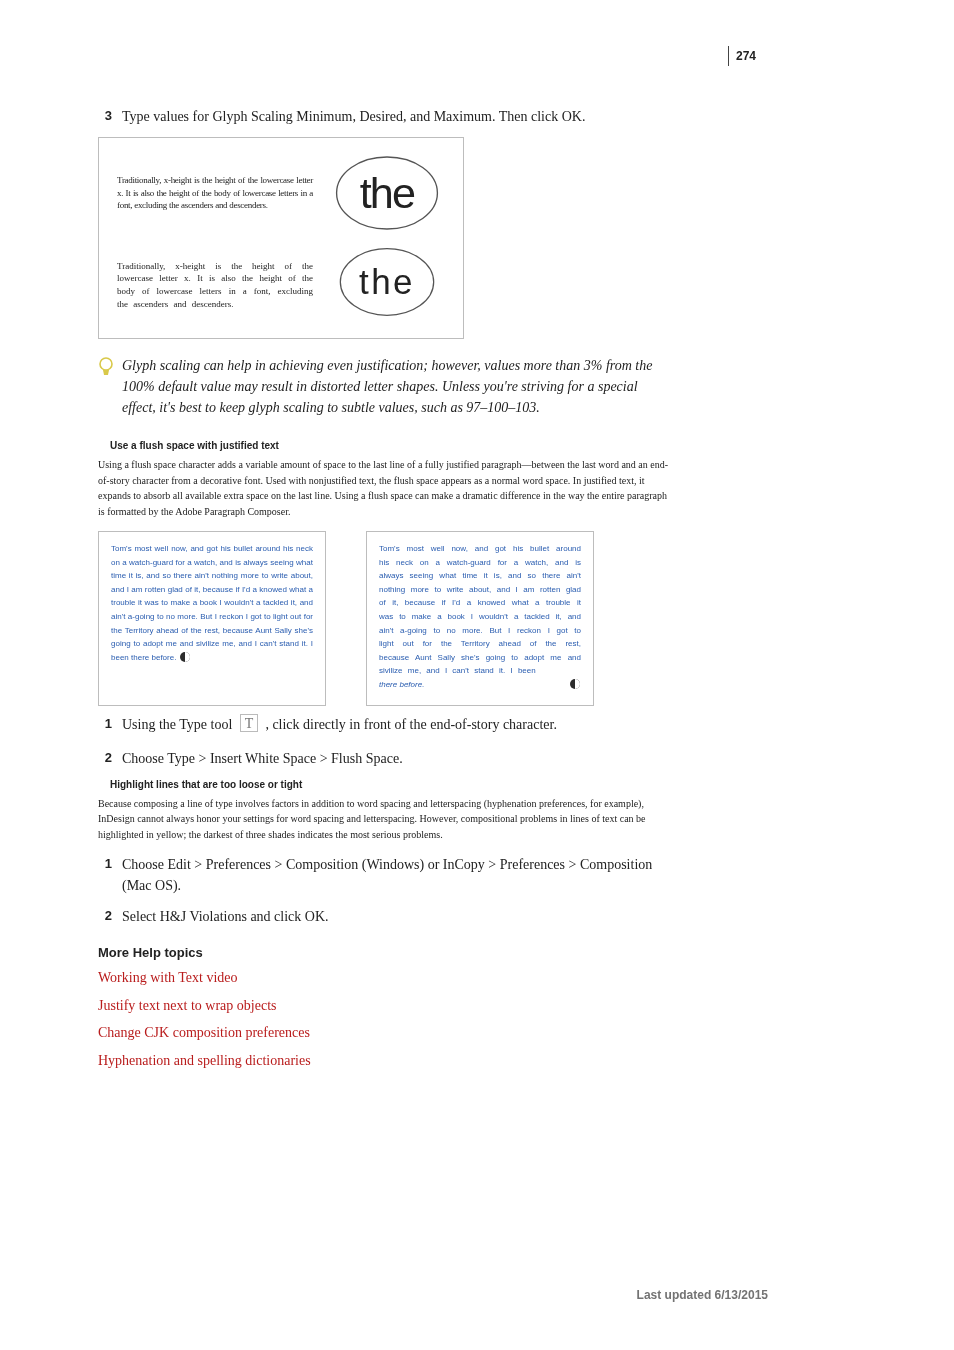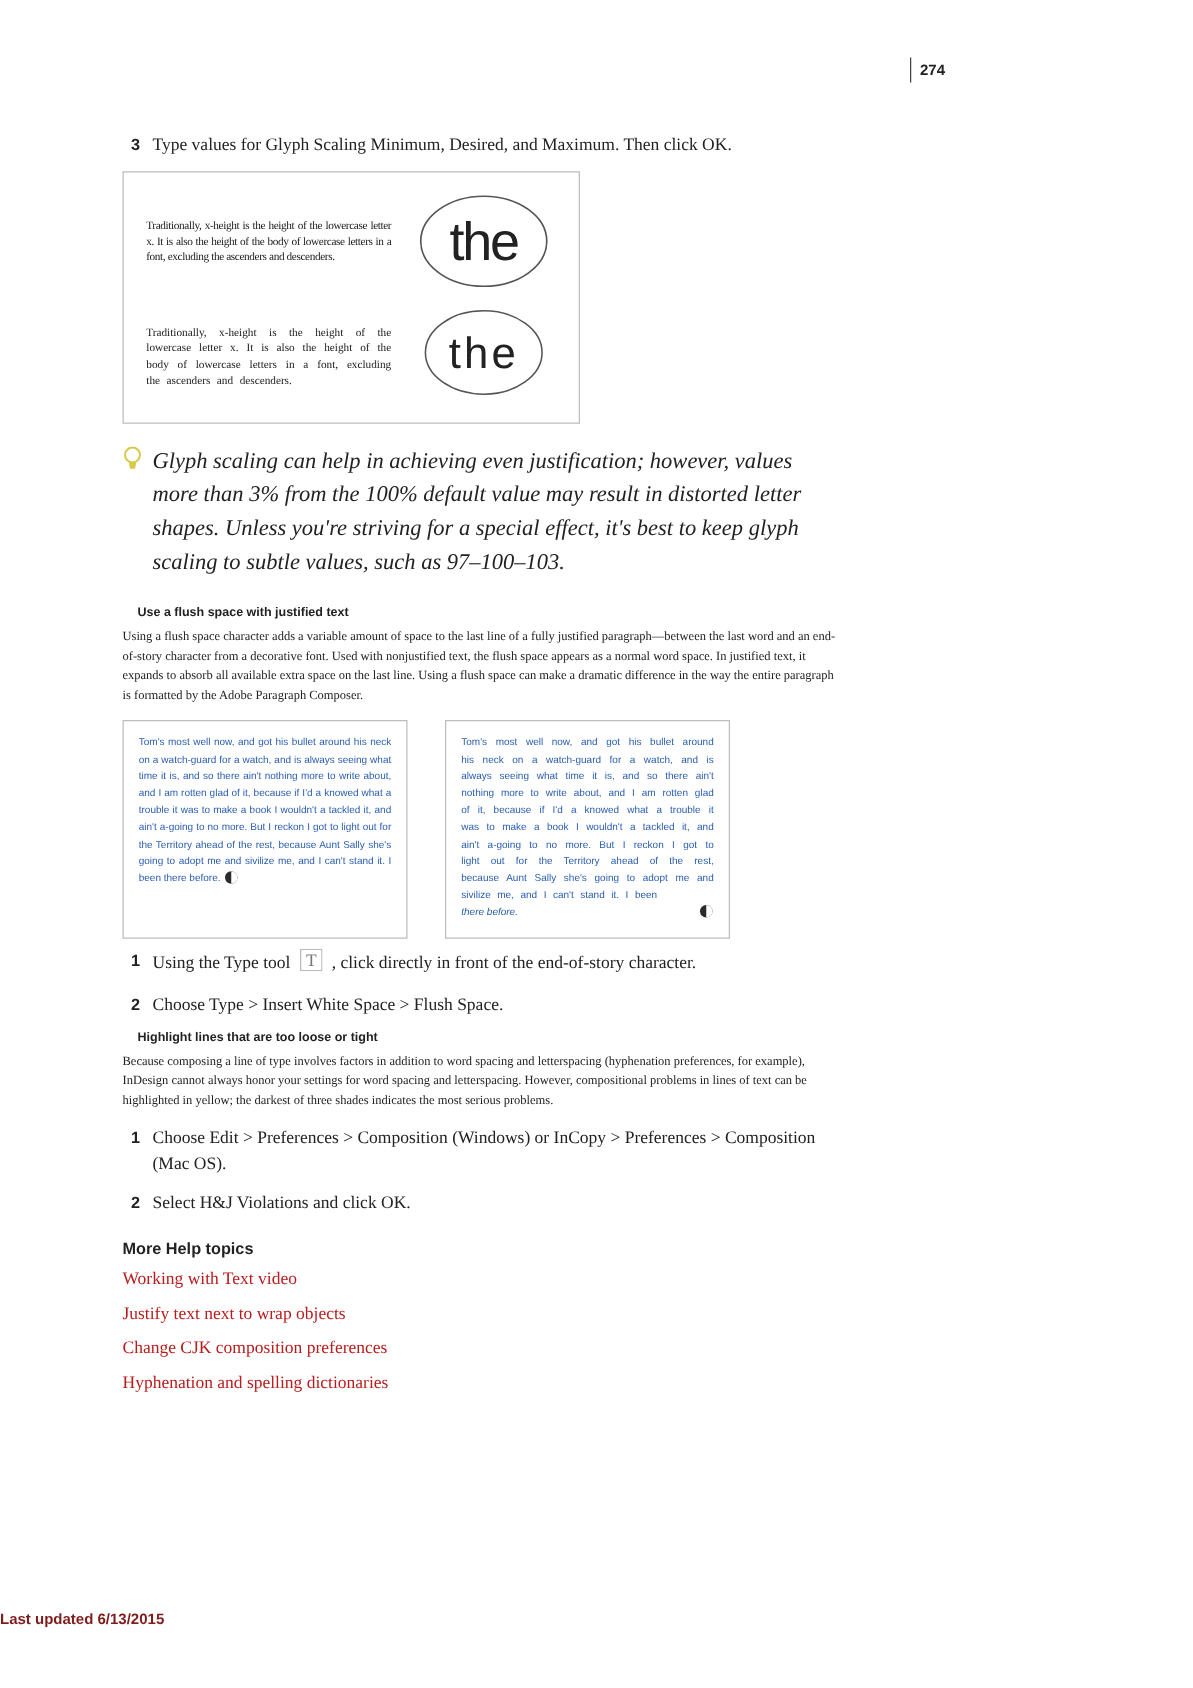"Glyph scaling can help in" .tip { font-size: 18px -> 14px }
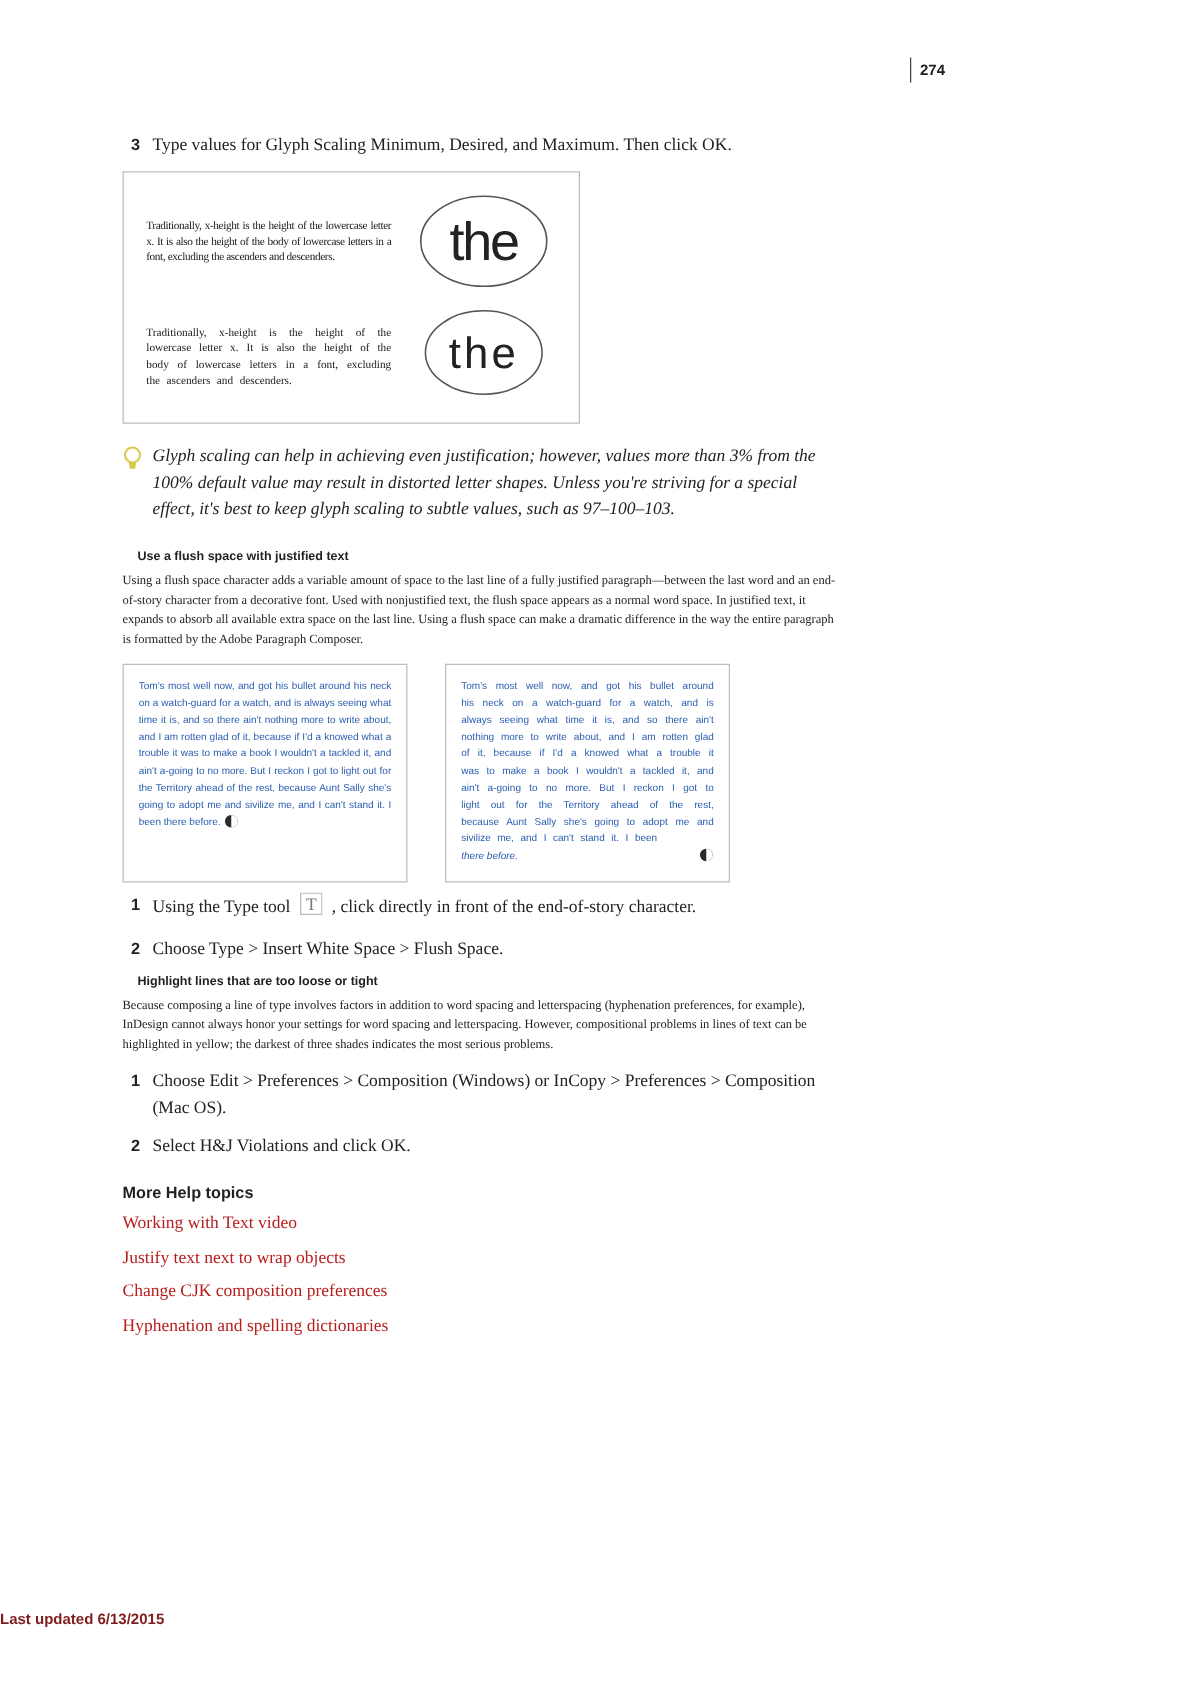"Tom's most well now, and" .mini-figures { gap: 30px -> 40px }
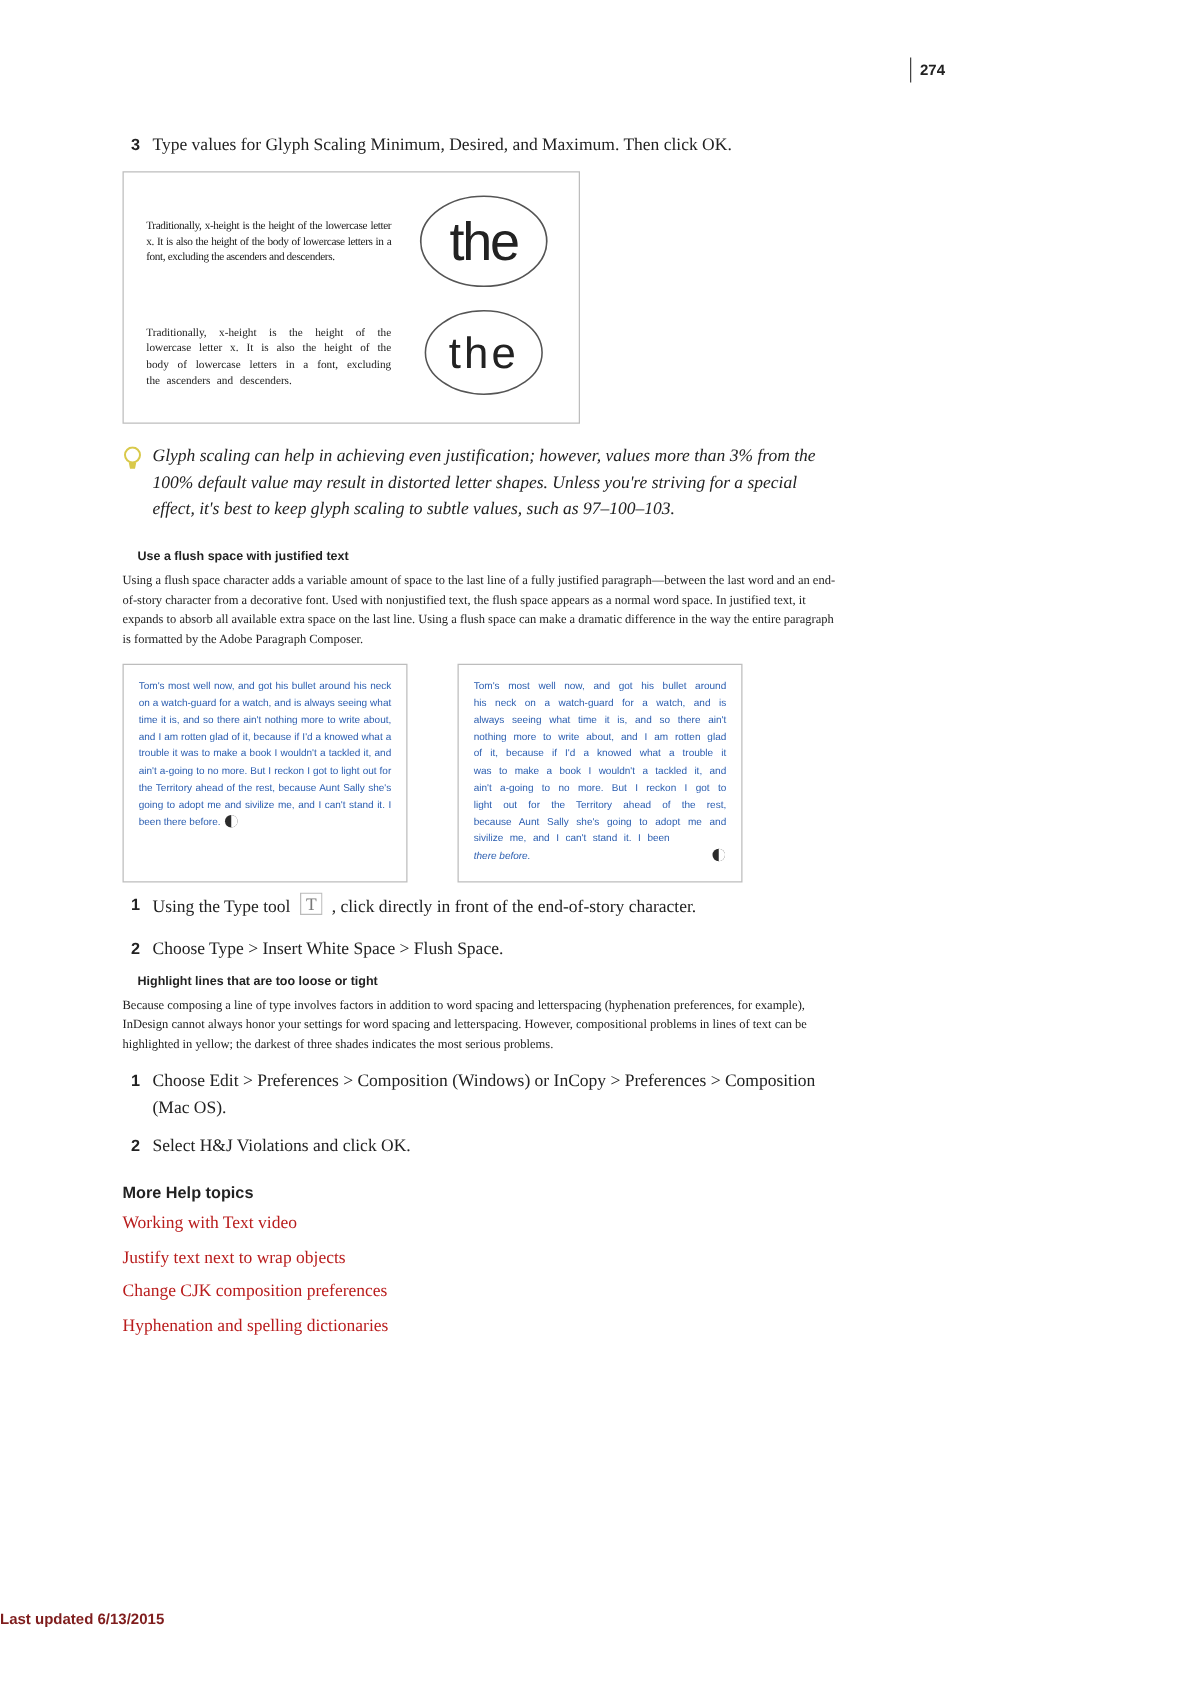"Last updated 6/13/2015" .footer { color: #7f1d1d -> #737373; text-align: left -> right }
